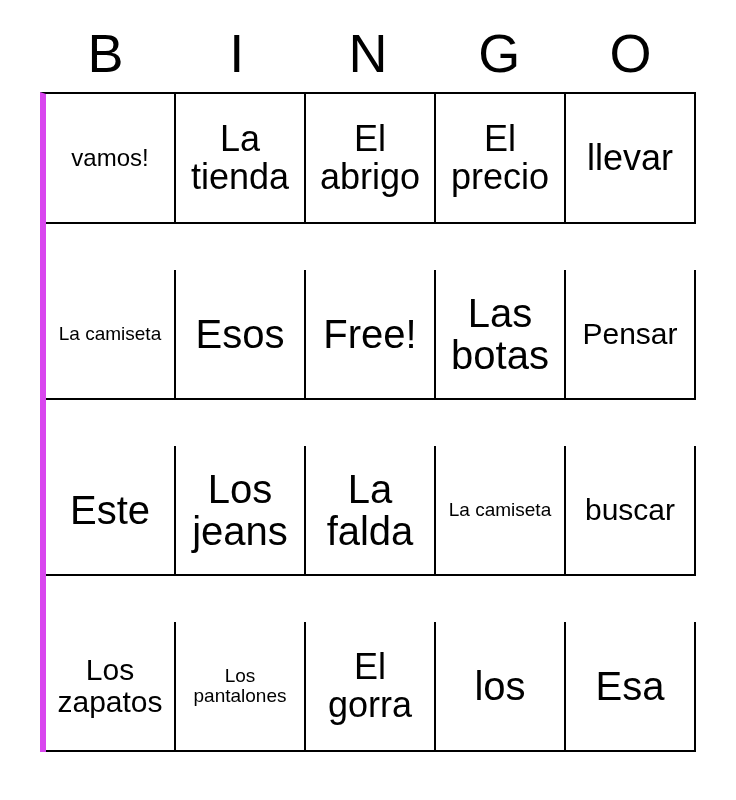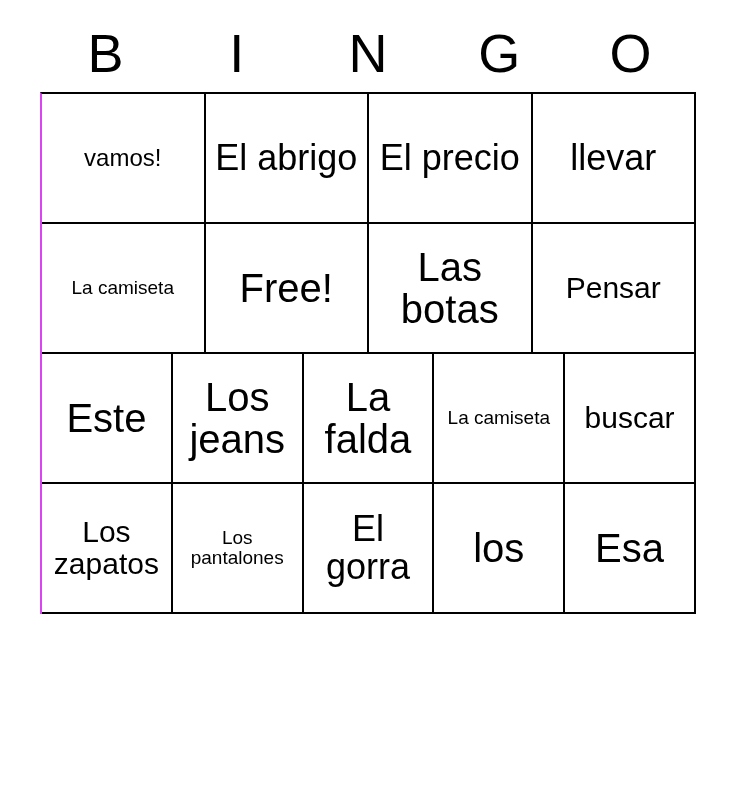"vamos!" .grid { border-left: 2px solid #d946ef -> 6px solid #d946ef; gap: none -> 46px }
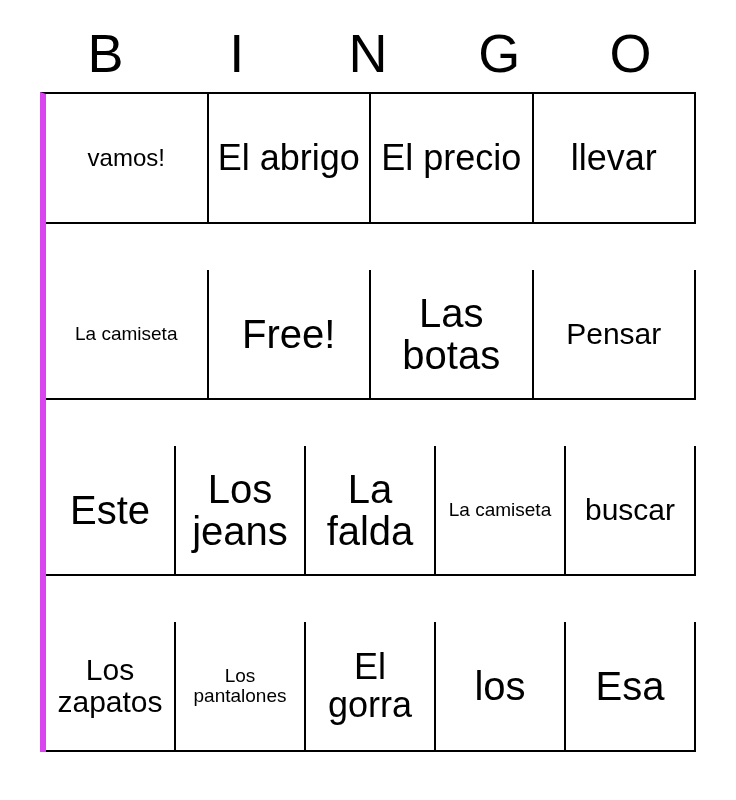"La tienda" div.cell { html: none -> <div> <span>La tienda</span> </div> }
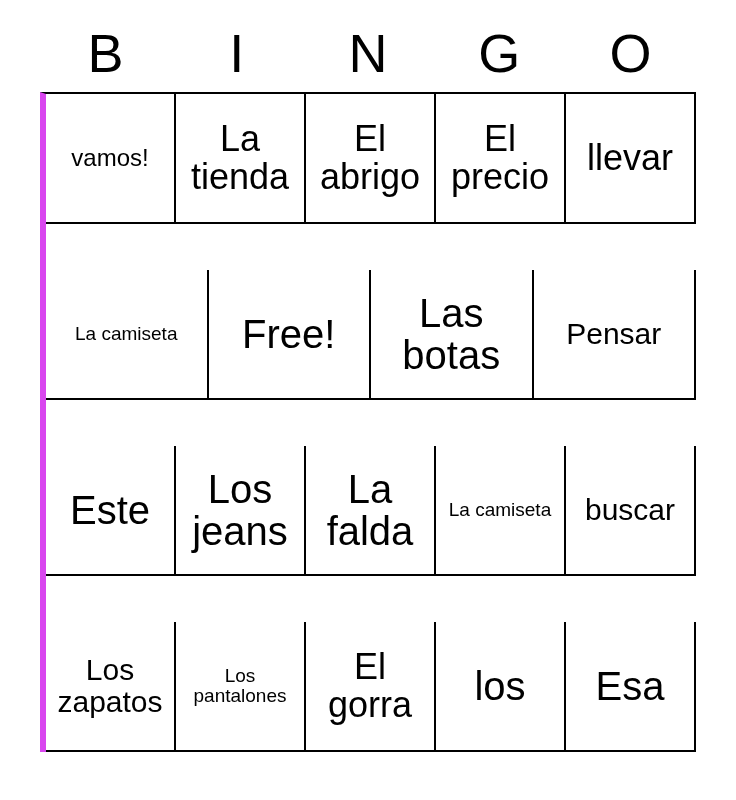"Esos" div.cell { html: none -> <div> <span>Esos</span> </div> }
